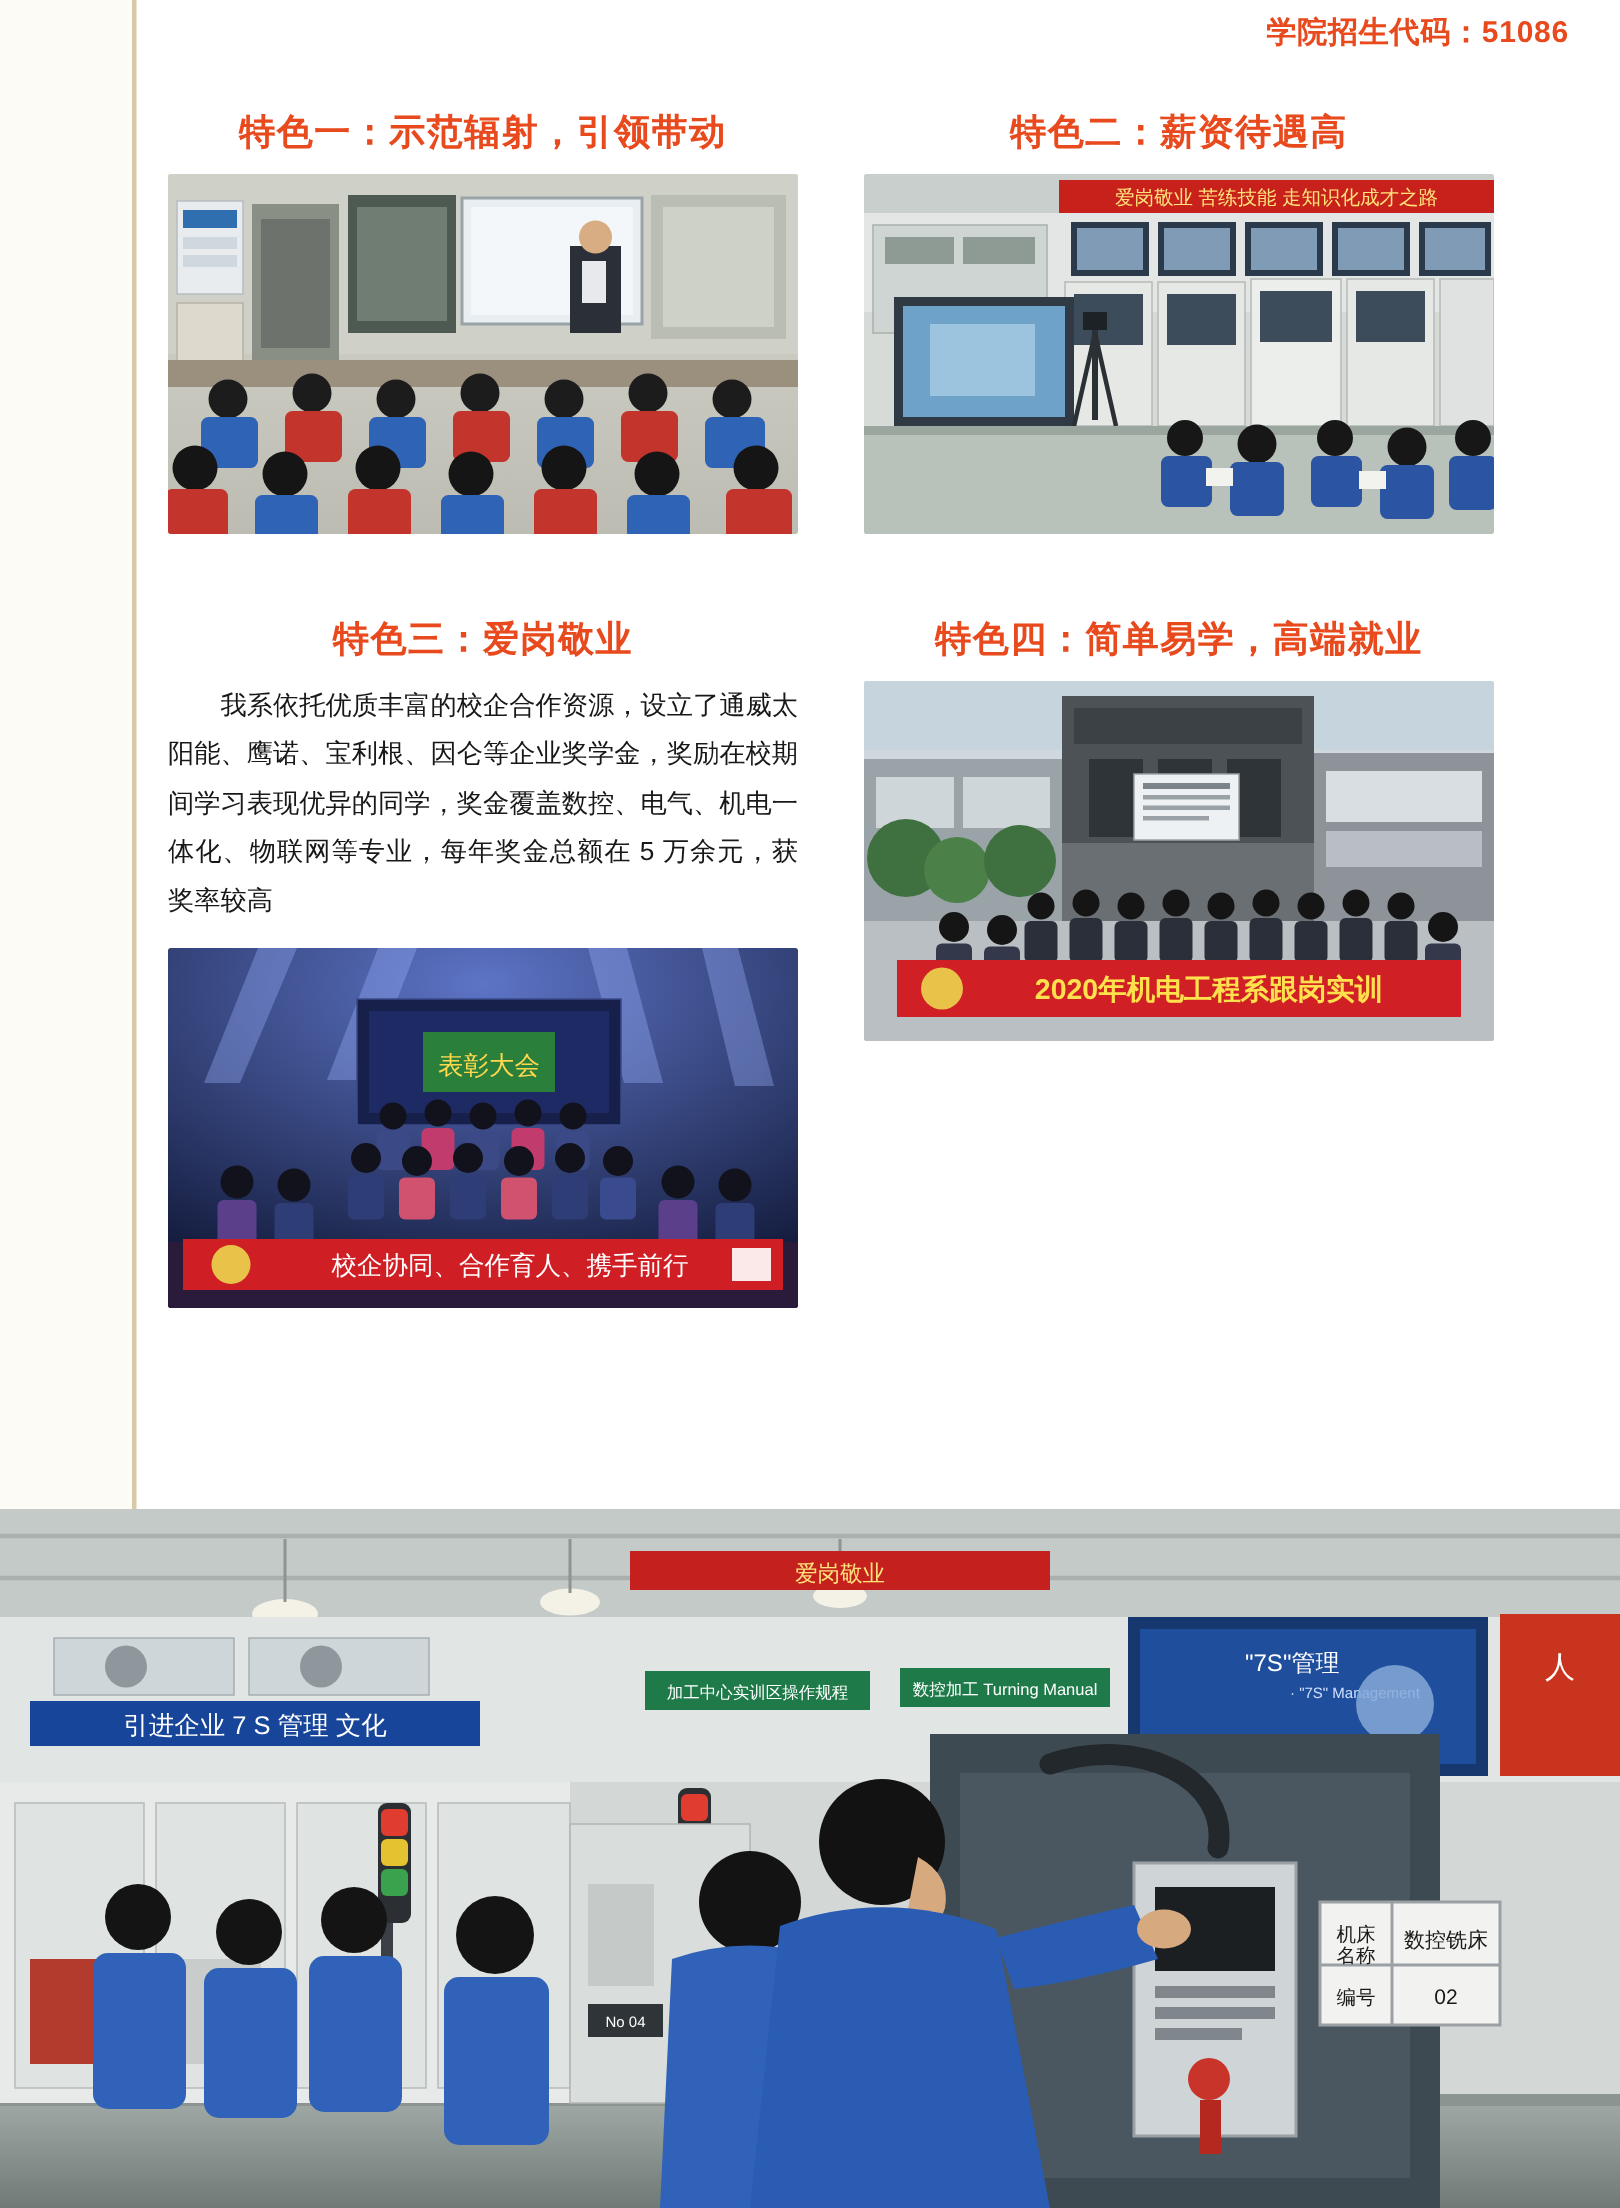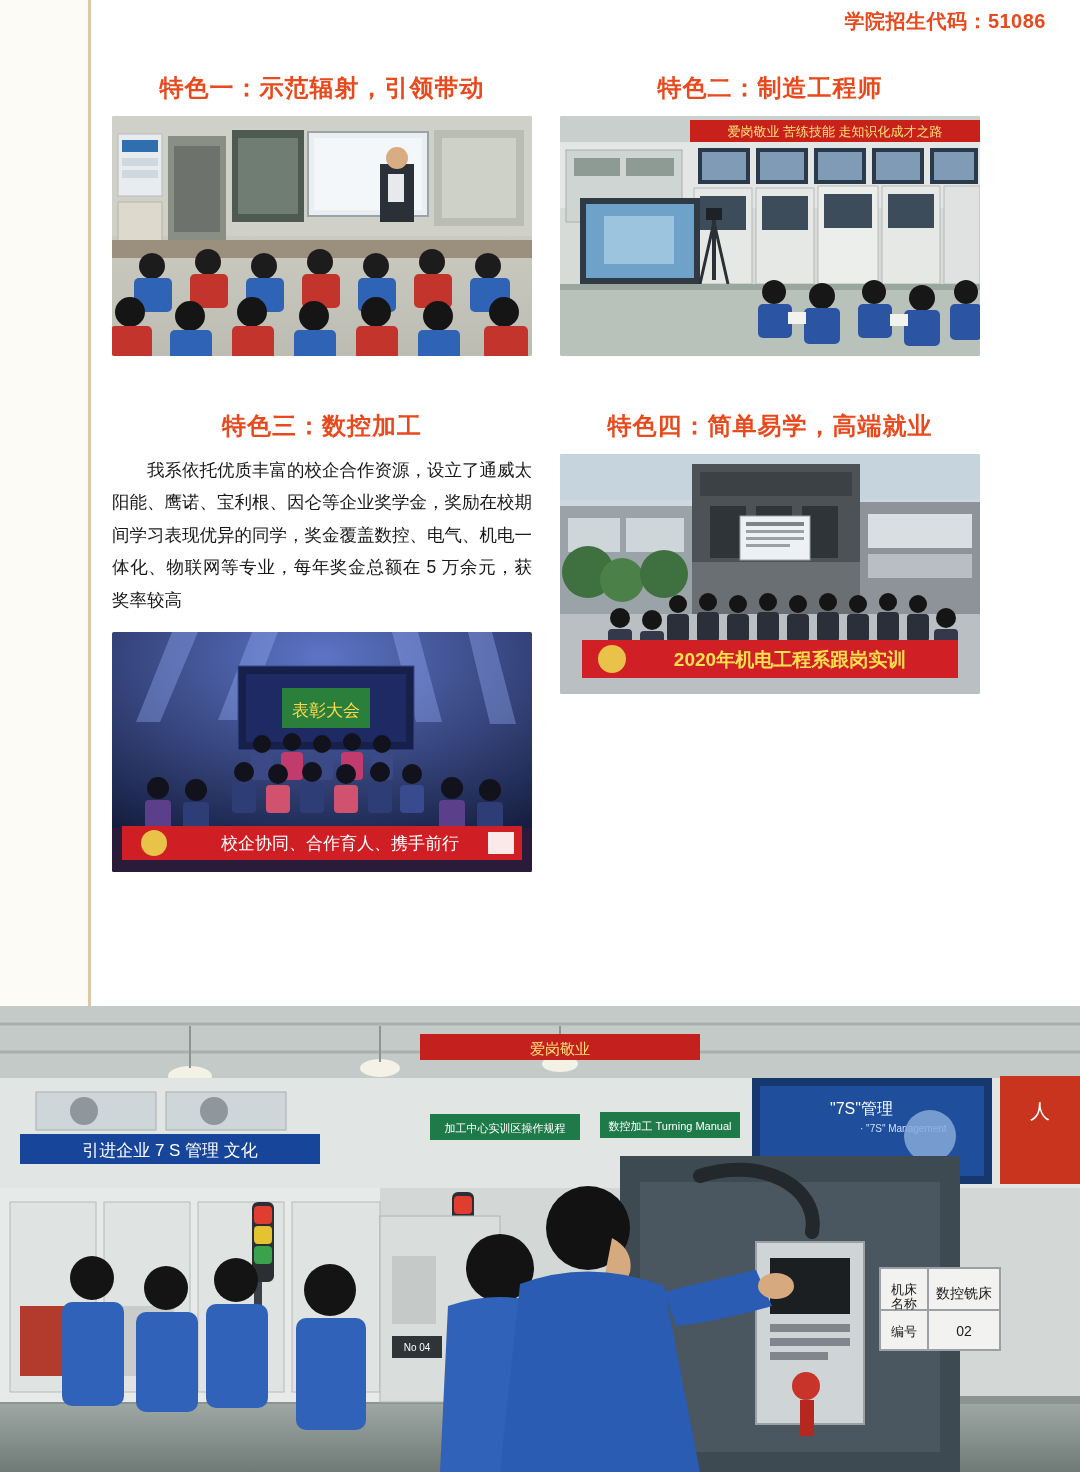"特色一：示范辐射，引领带动" .row { gap: 28px -> 44px }
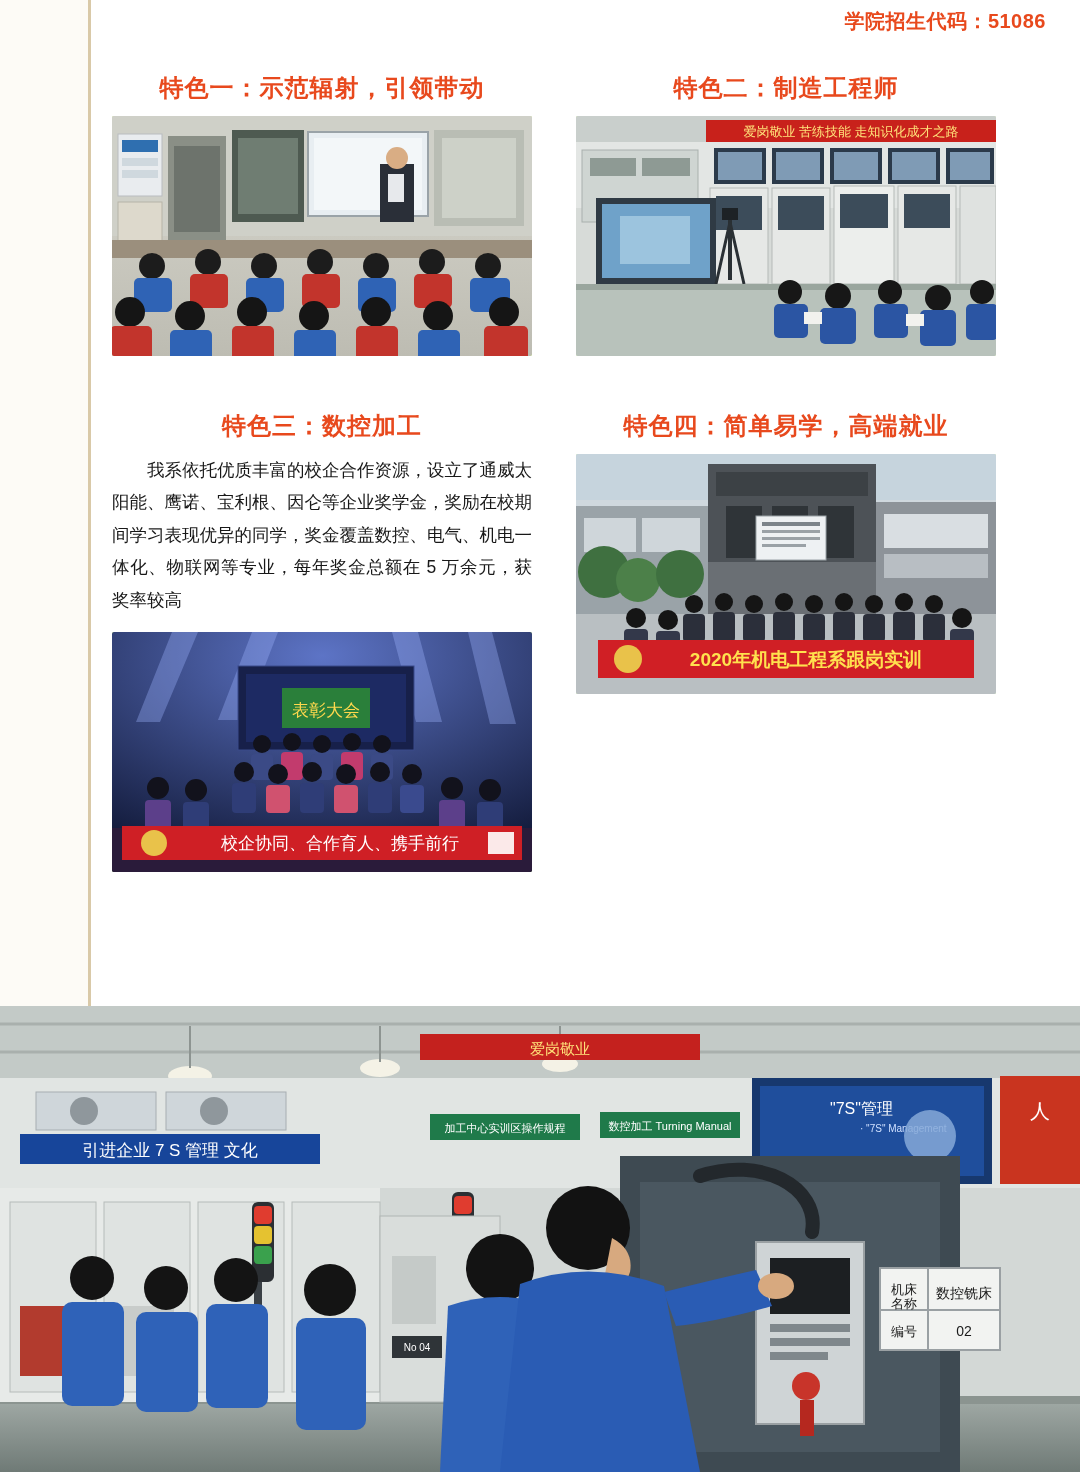"特色二：制造工程师" div.feature-title { text: 制造工程师 -> 薪资待遇高 }
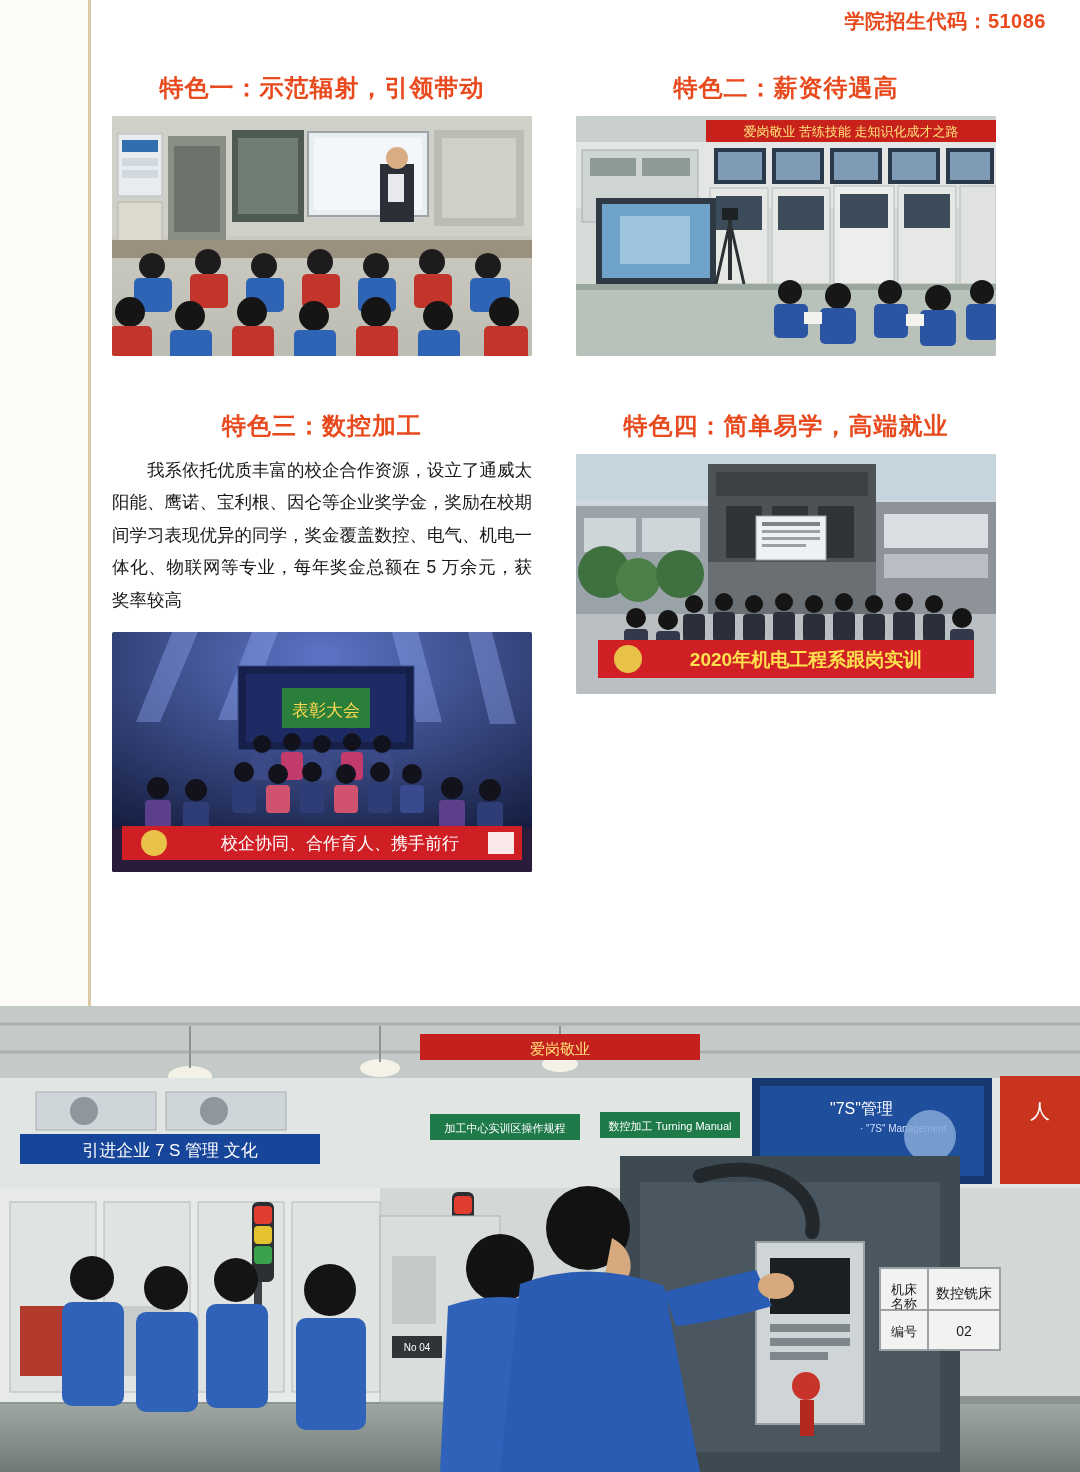"特色三：数控加工" div.feature-title { text: 数控加工 -> 爱岗敬业 }
